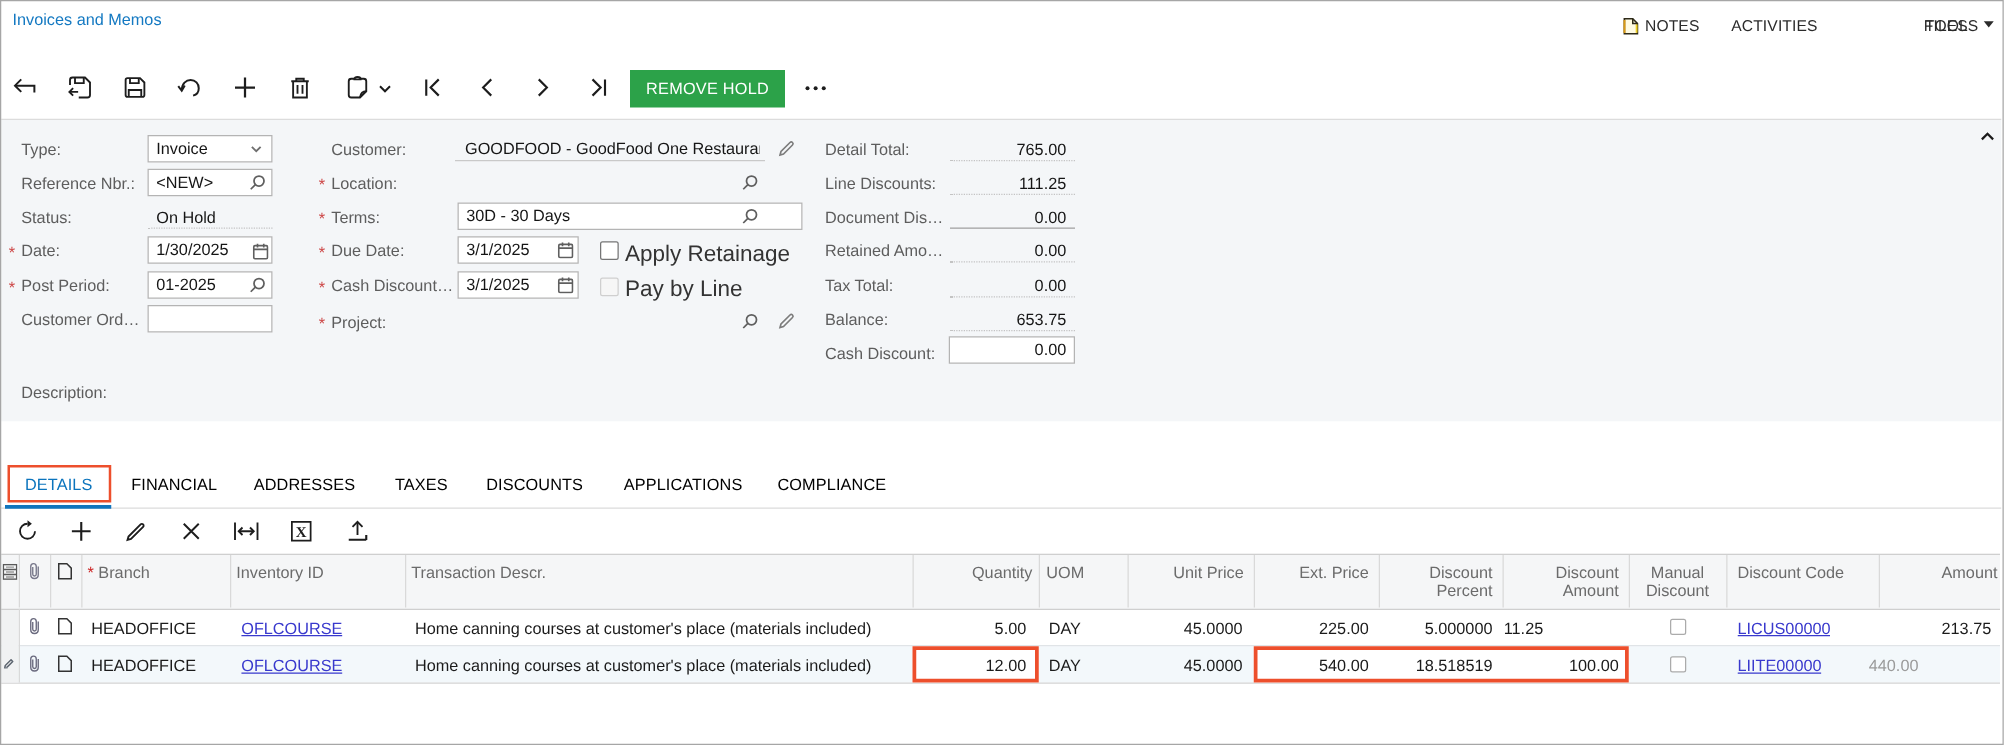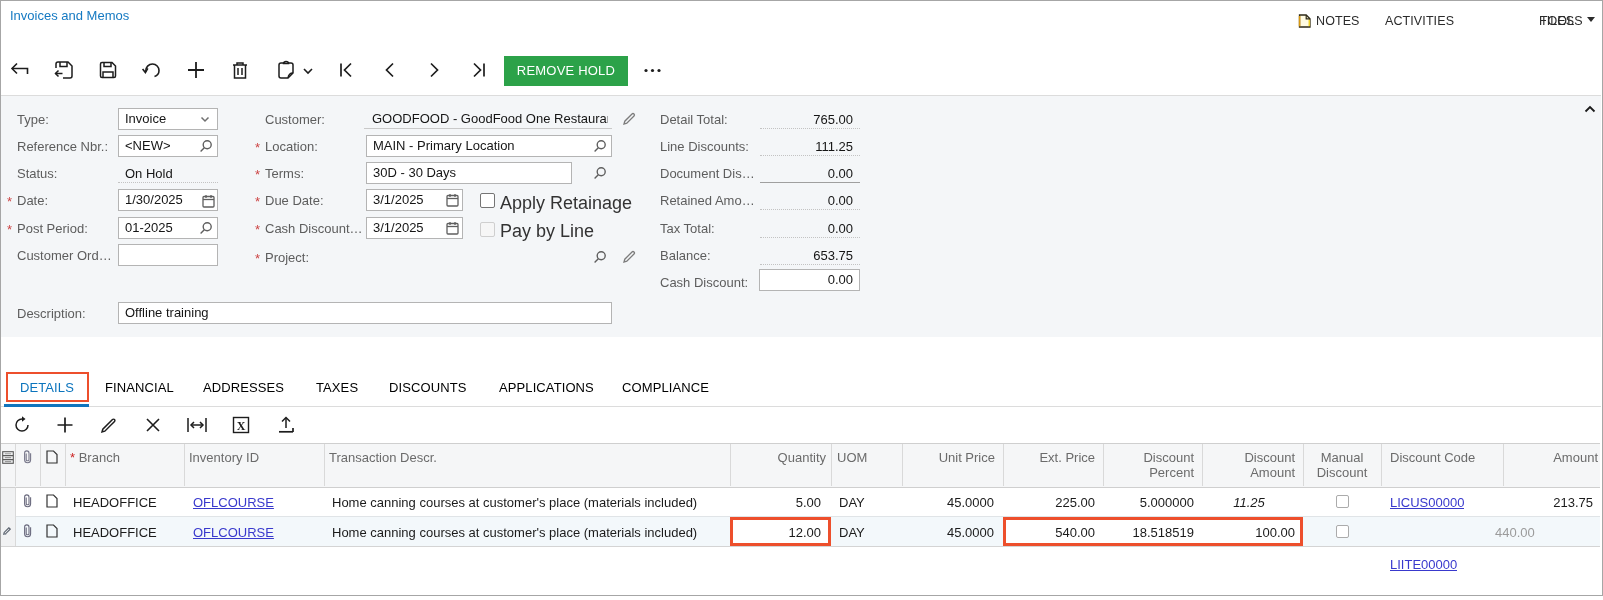"MAIN - Primary Location" div.fld { html: <div>MAIN - Primary Location</div> -> none }
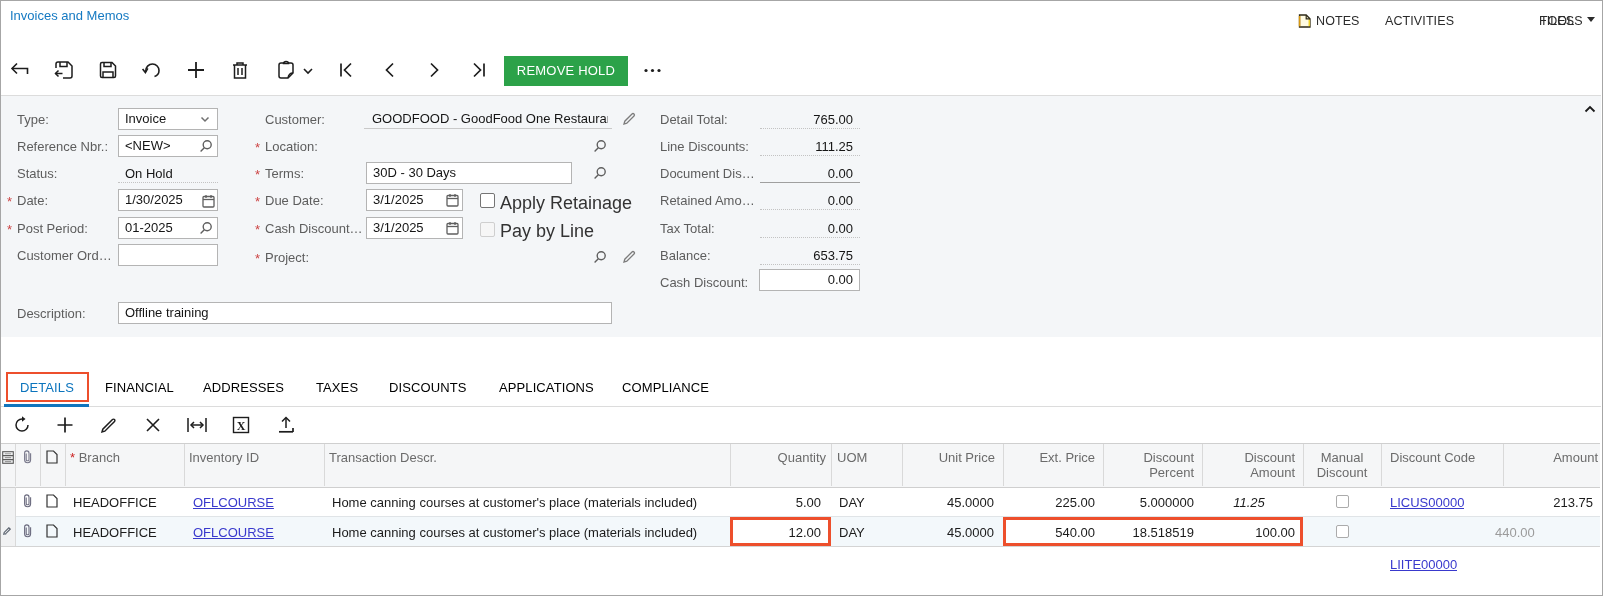"30D - 30 Days" div.fld { width: 206px -> 276px }
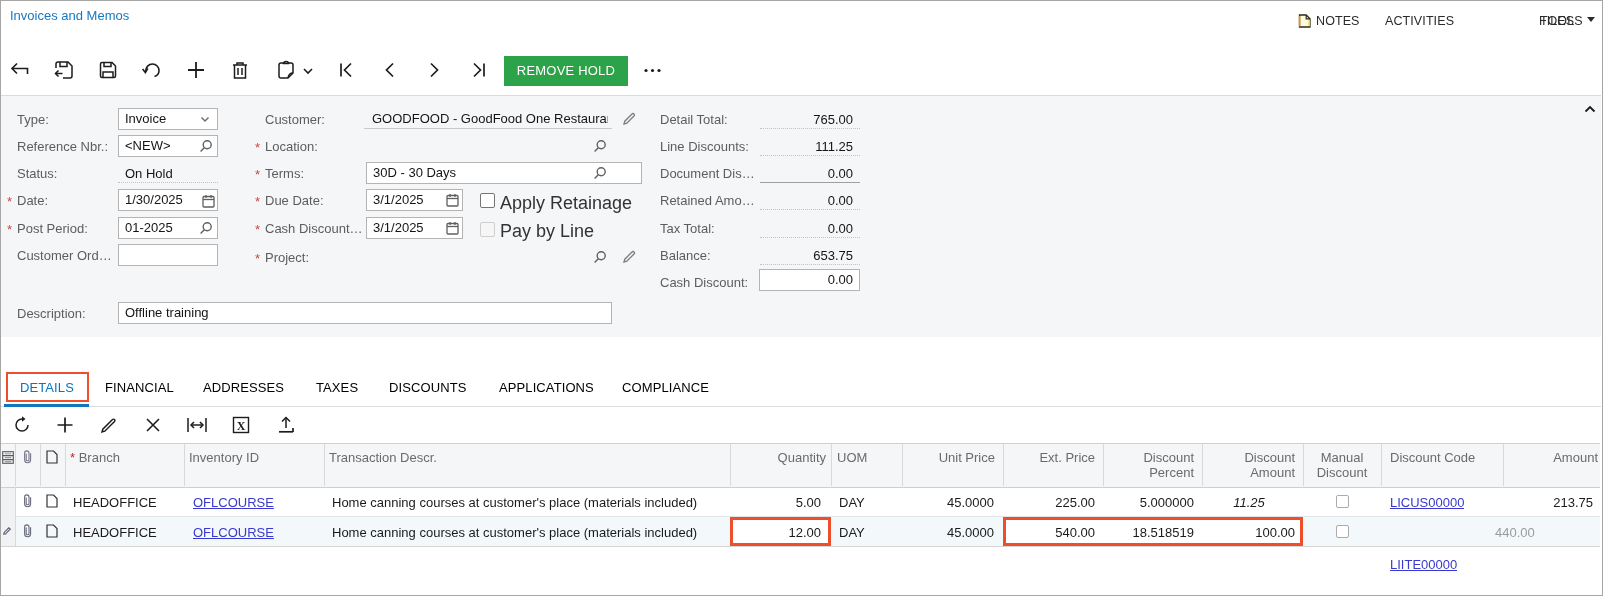"Offline training" div.fld { html: <div>Offline training</div> -> none }
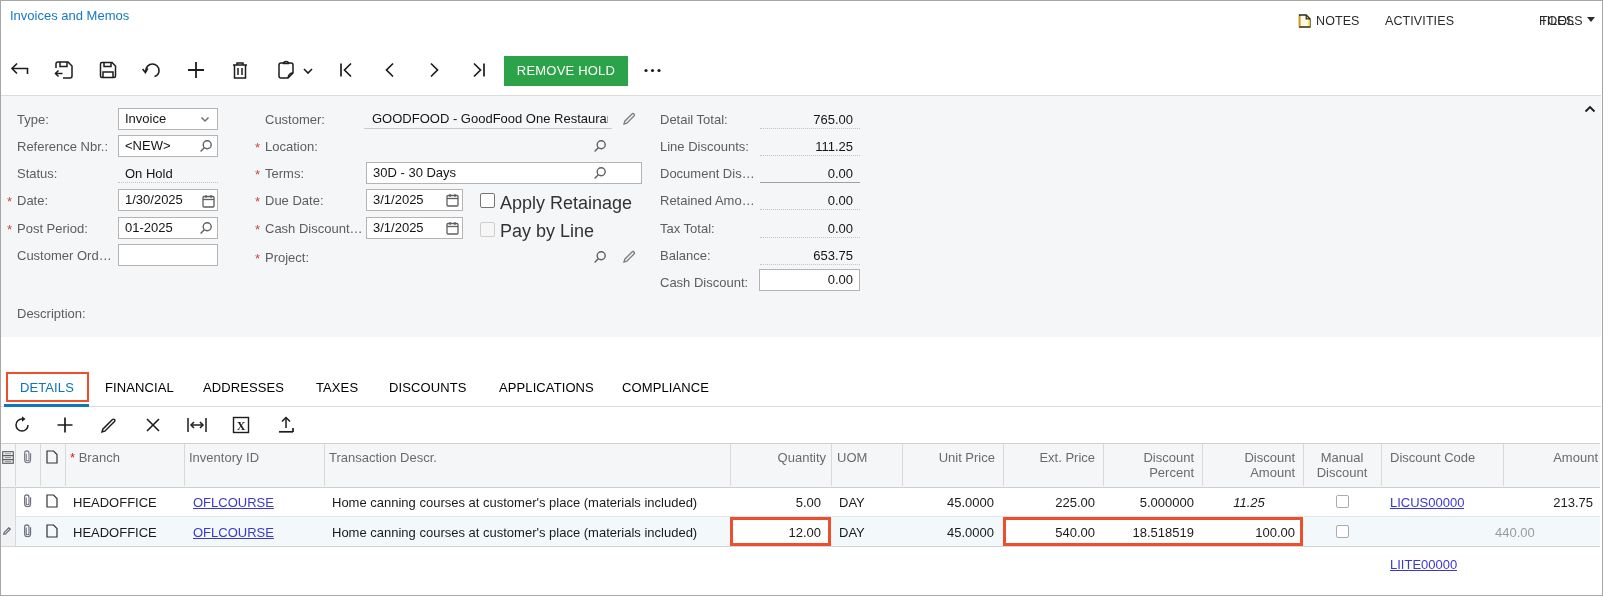"11.25" div.cell { font-style: italic -> none; text-align: center -> left }
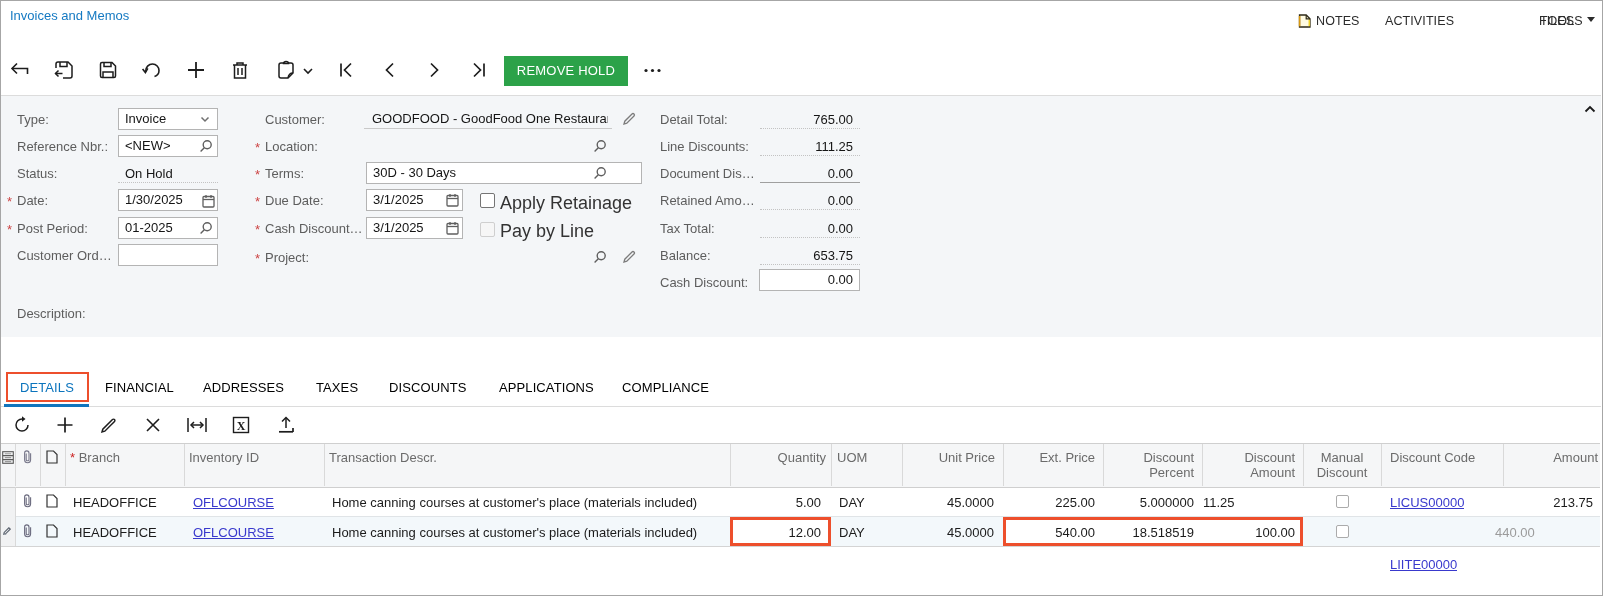"LIITE00000" div.cell { margin-top: 32px -> none }
